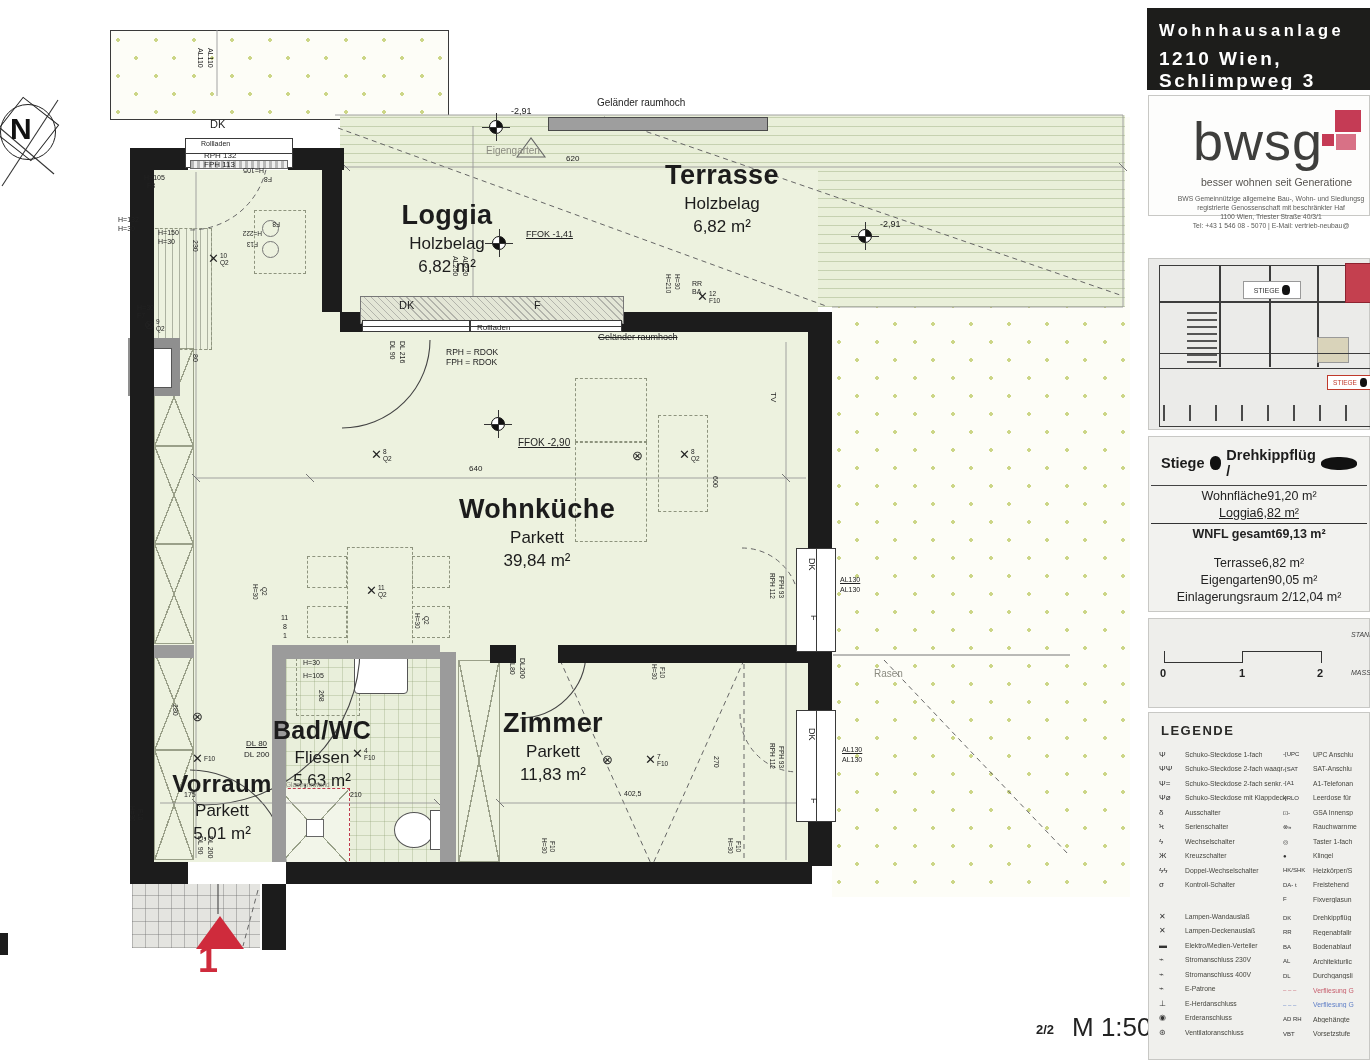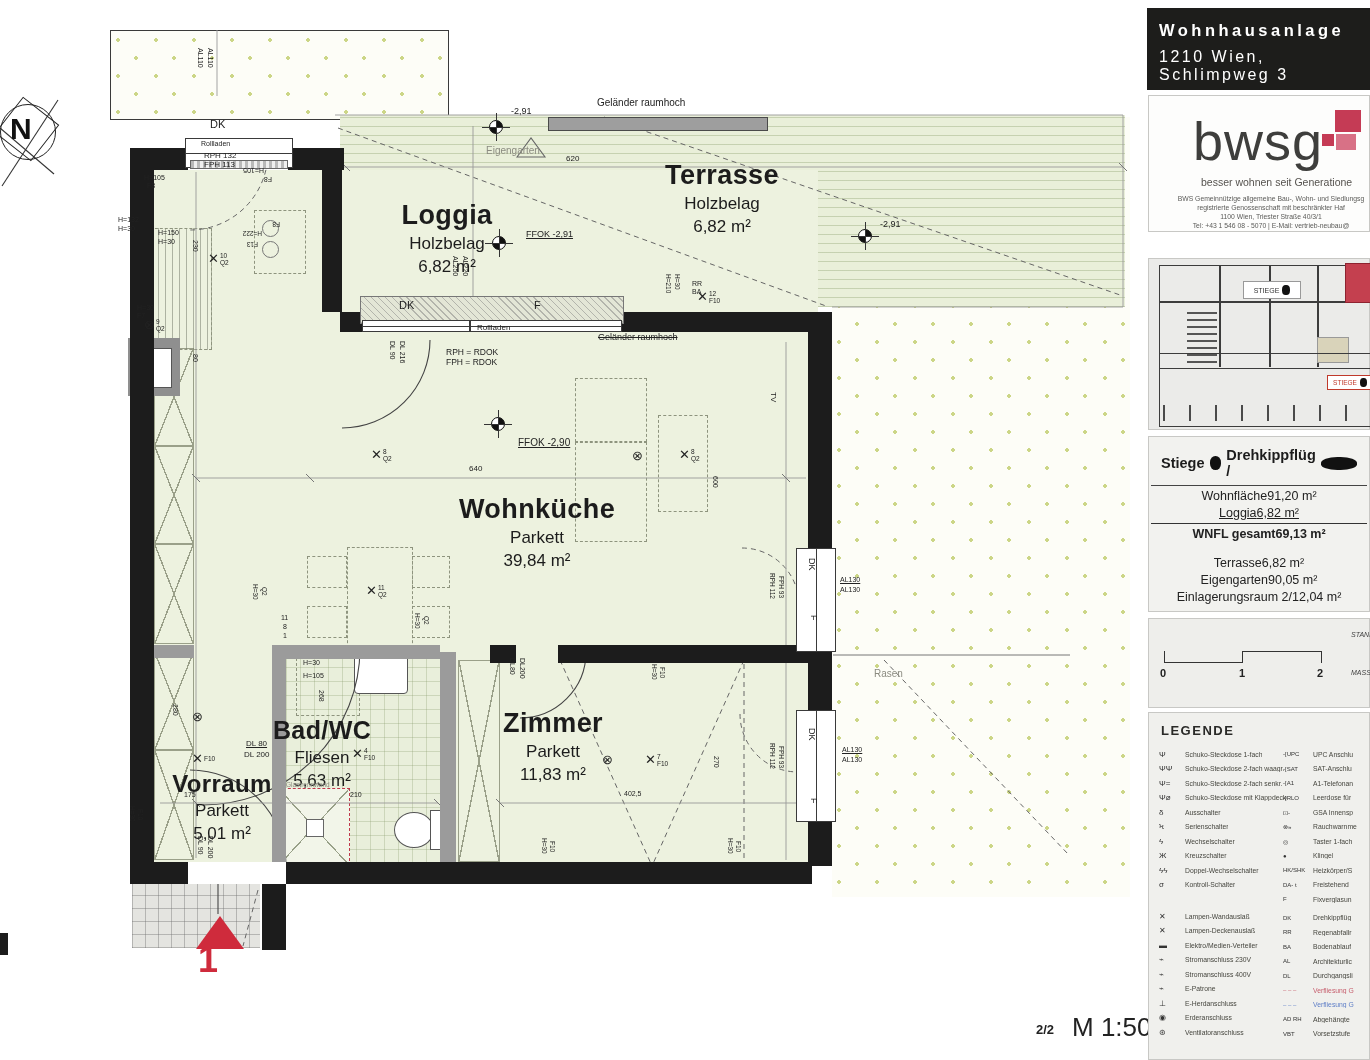"1210 Wien, Schlimpweg 3" #side-head .h2 { font-size: 16px -> 19px; font-weight: normal -> bold }
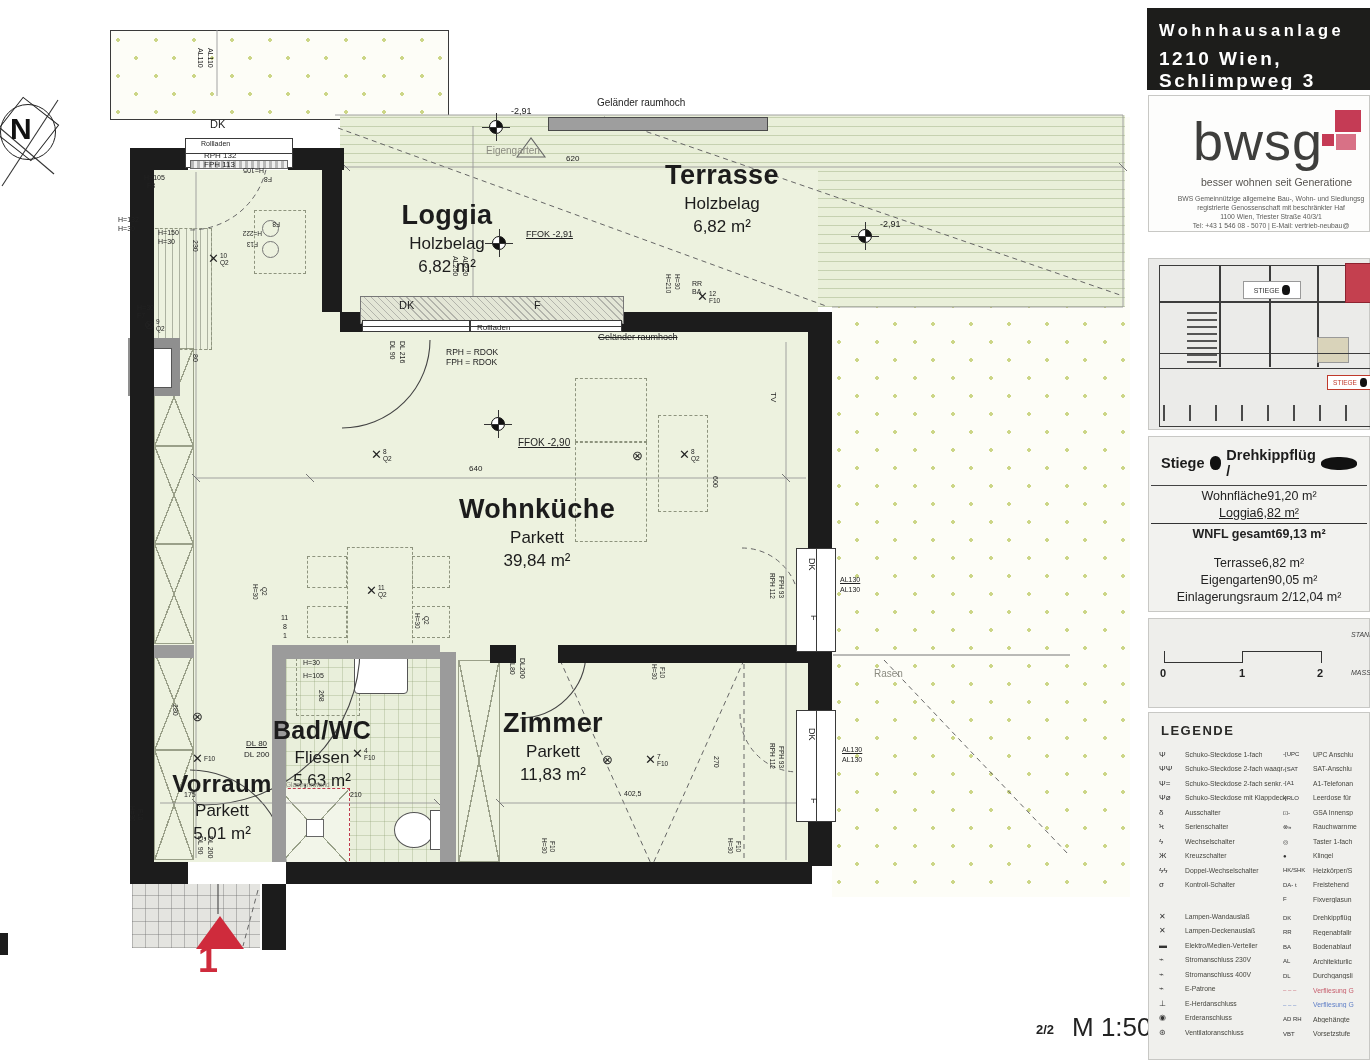"bwsg" #logo-box { height: 137px -> 121px }
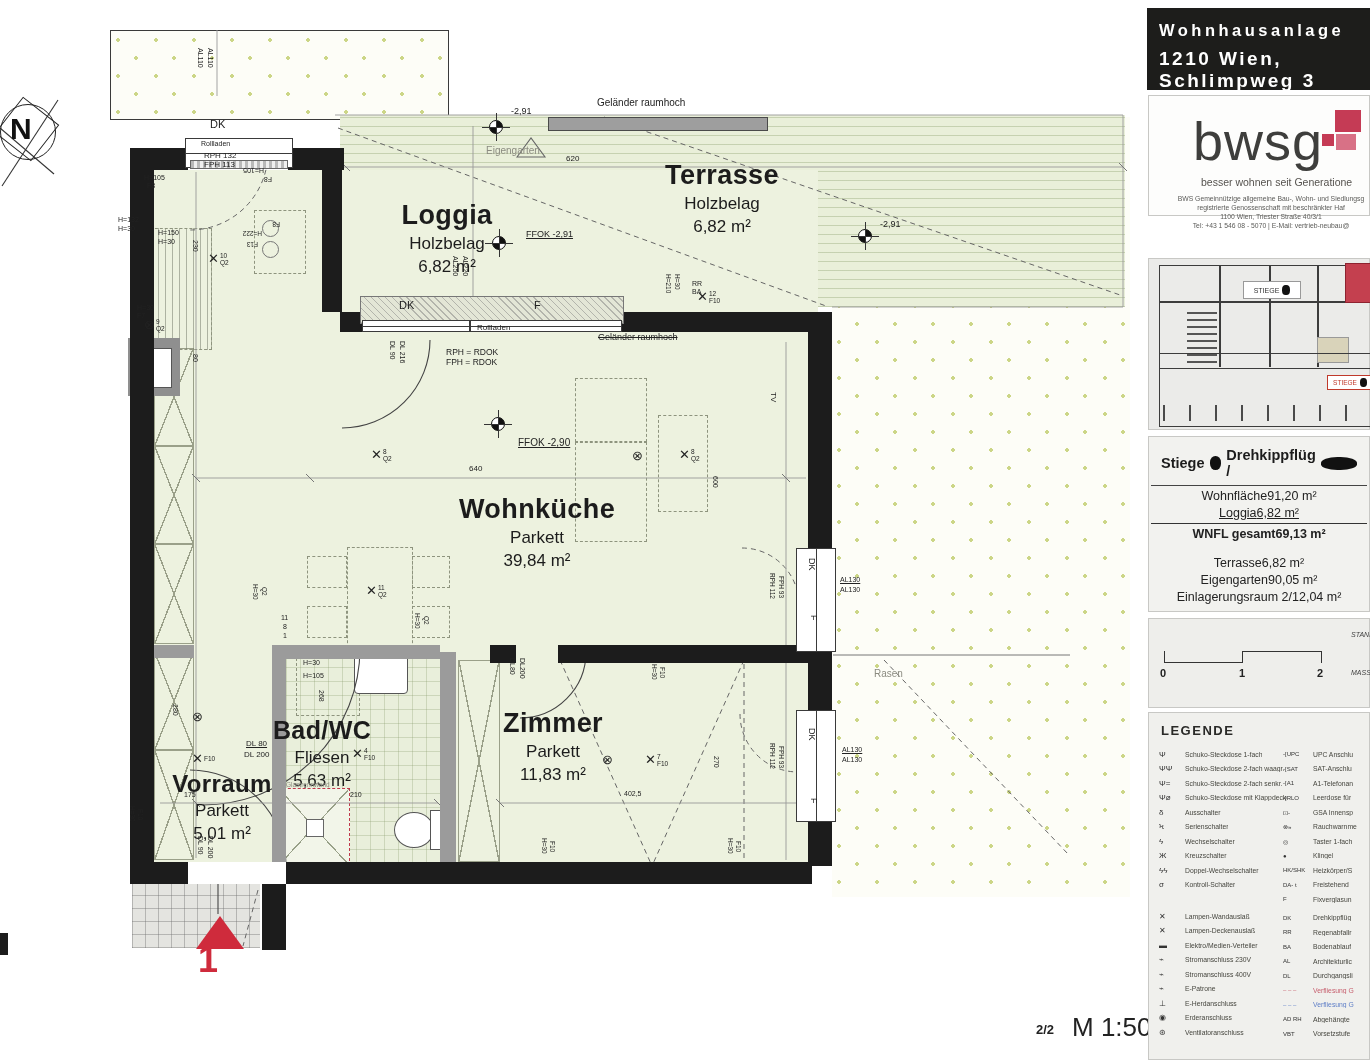"FFOK -2,91" span.ann { text: -2,91 -> -1,41 }
